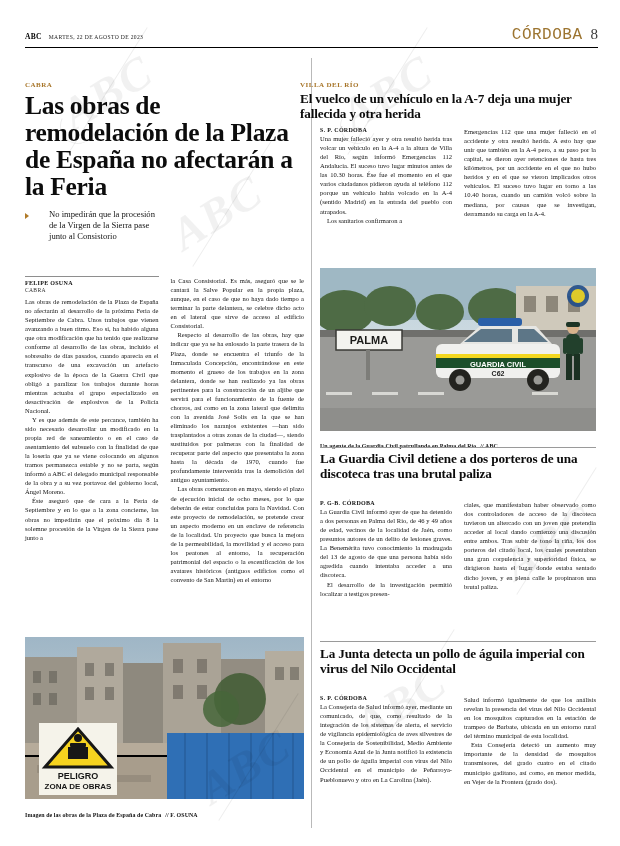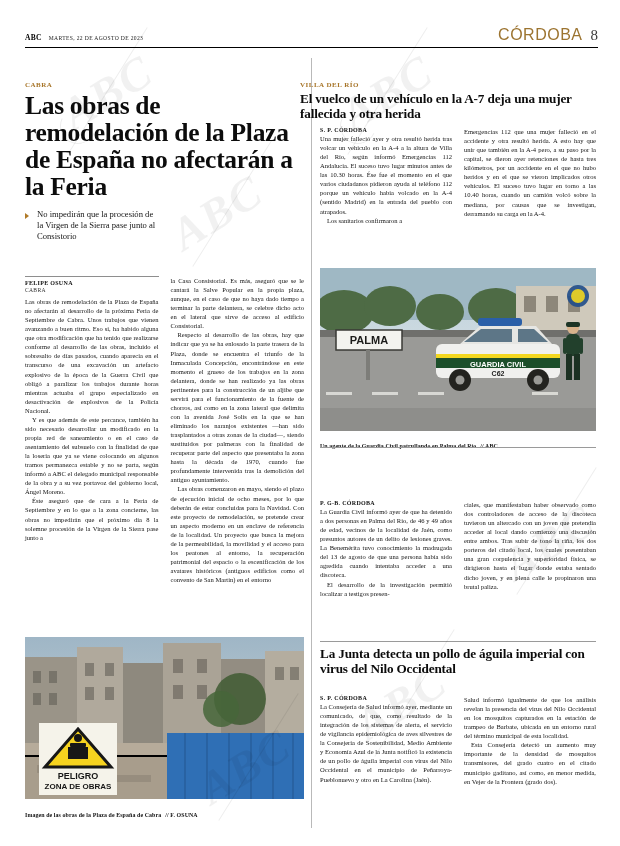"CÓRDOBA" .mh-section { font-family: Liberation Sans, sans-serif -> Liberation Mono, monospace }
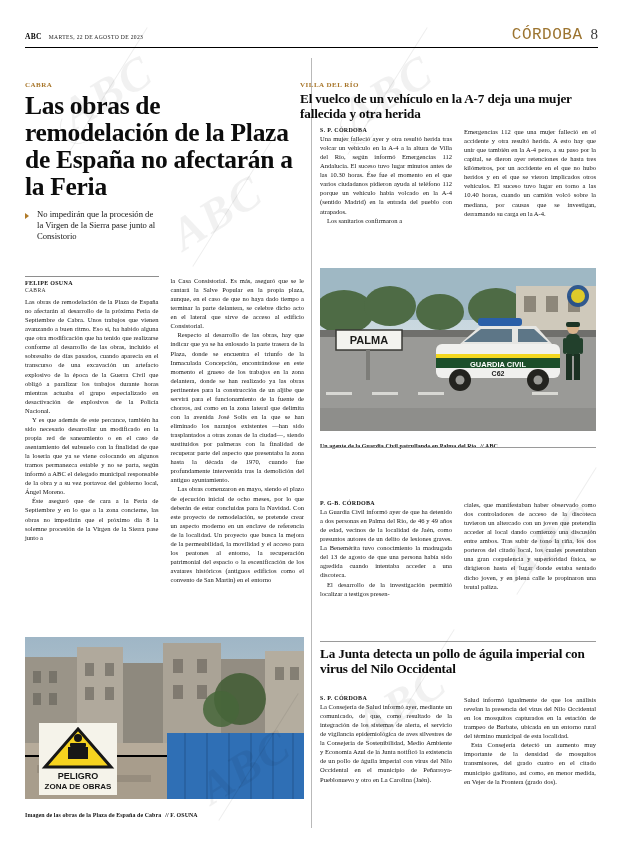"No impedirán que la procesión" .lead-left { gap: 8px -> 20px }
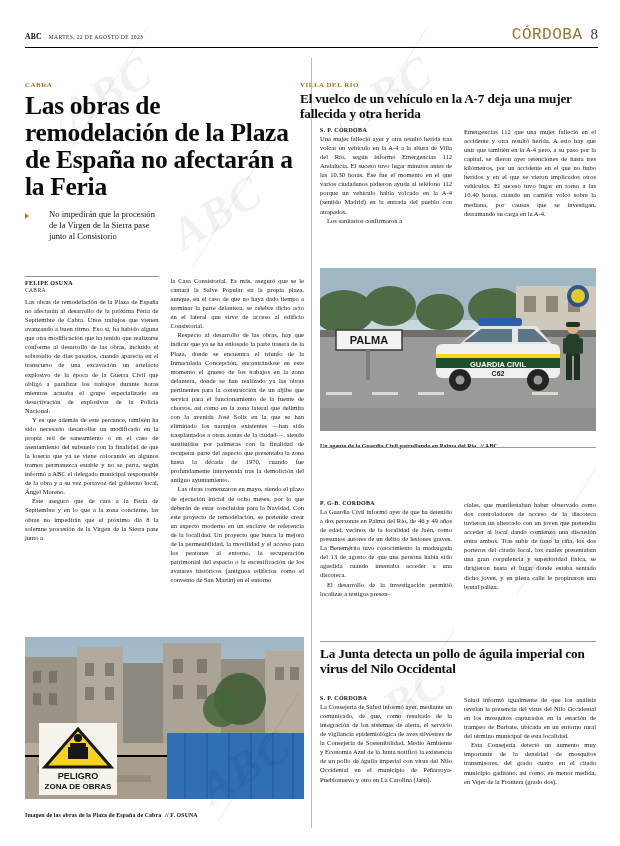"La Guardia Civil detiene a" h2.hl-med { html: none -> <h2>La Guardia Civil detiene a dos porteros de una discoteca tras una brutal paliza</h2> }
